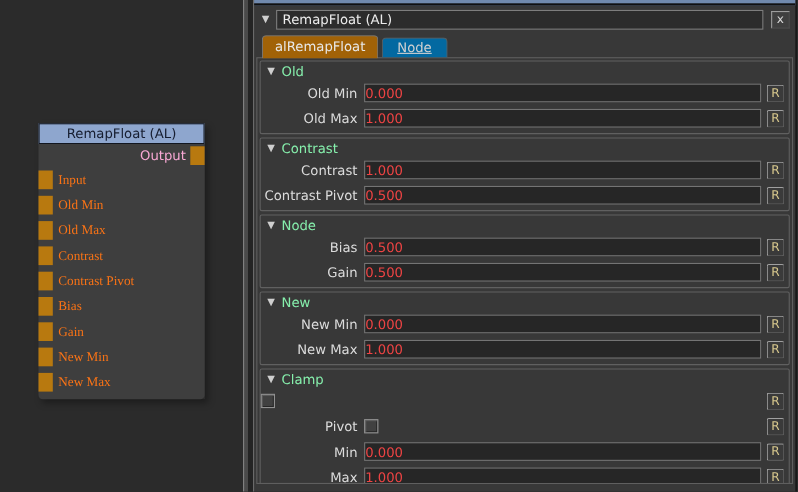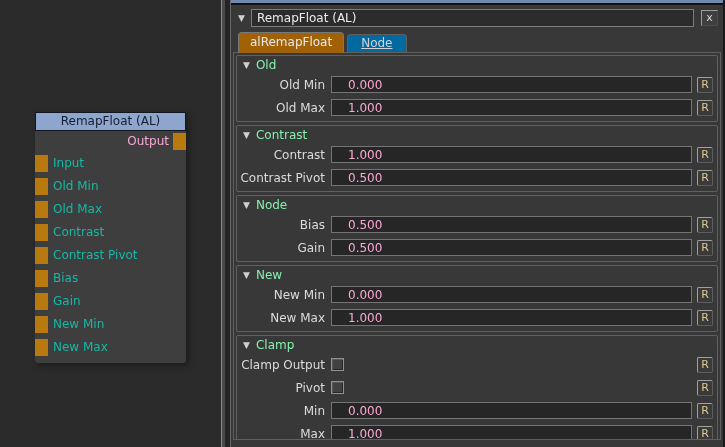"0.000" .field { color: #f9a8d4 -> #ef4444; padding: 0 16px -> 0 0 }
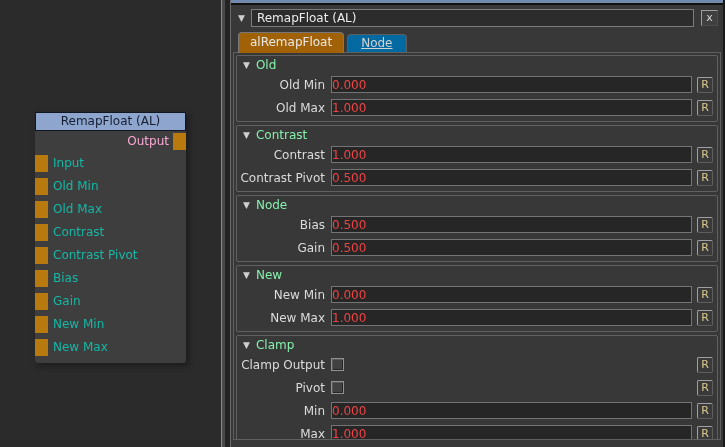"Input" .in-label { color: #14b8a6 -> #f97316; font-family: none -> Liberation Serif, serif }
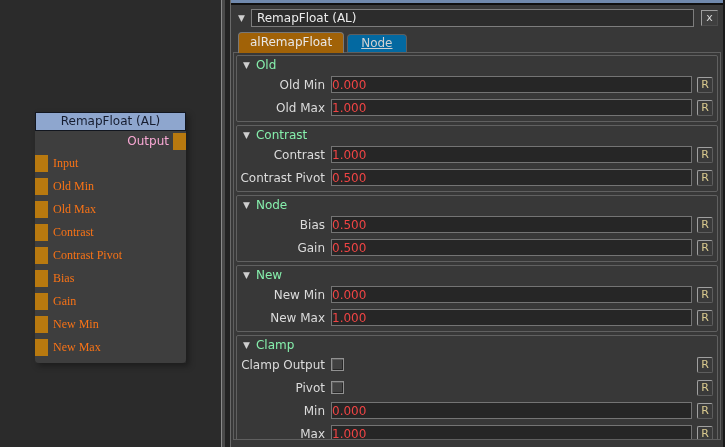"Clamp Output" span.row-label { html: <span>Clamp Output</span> -> none }
